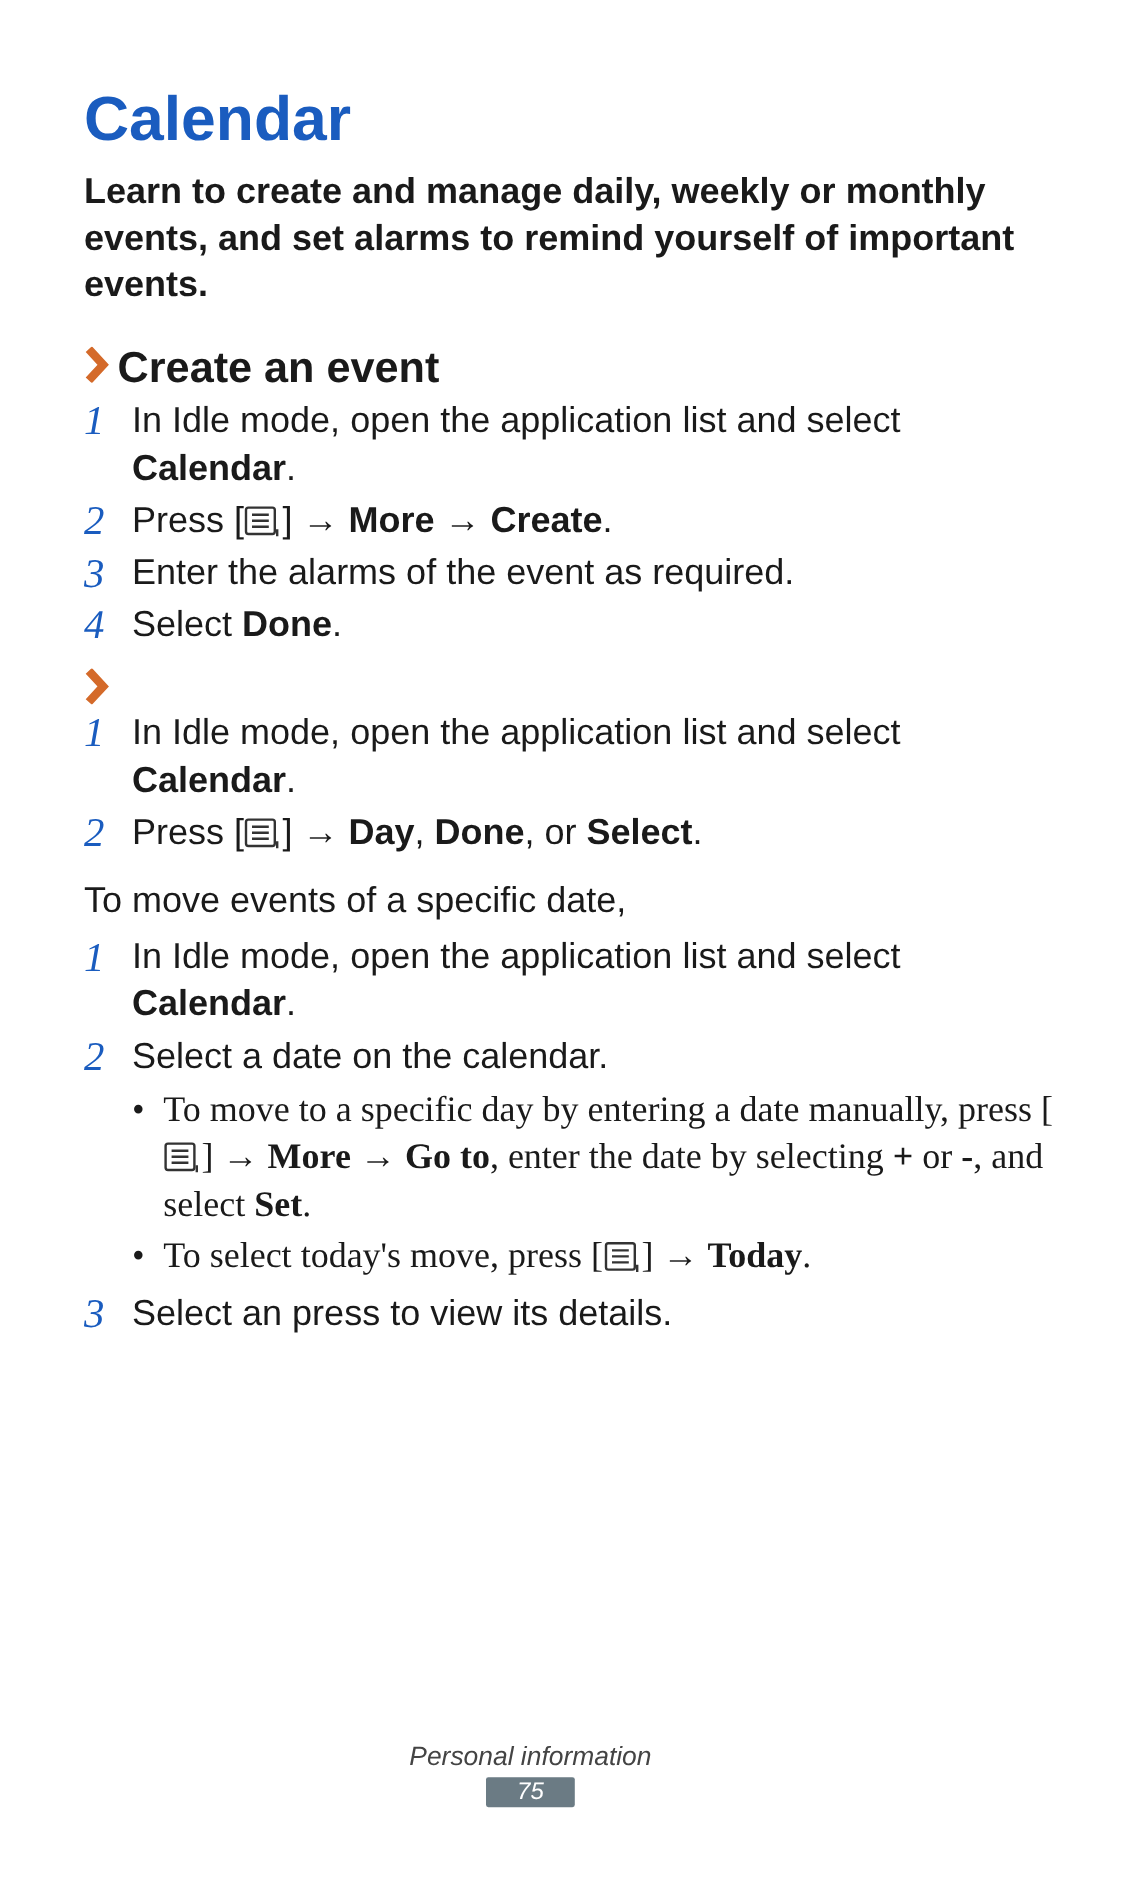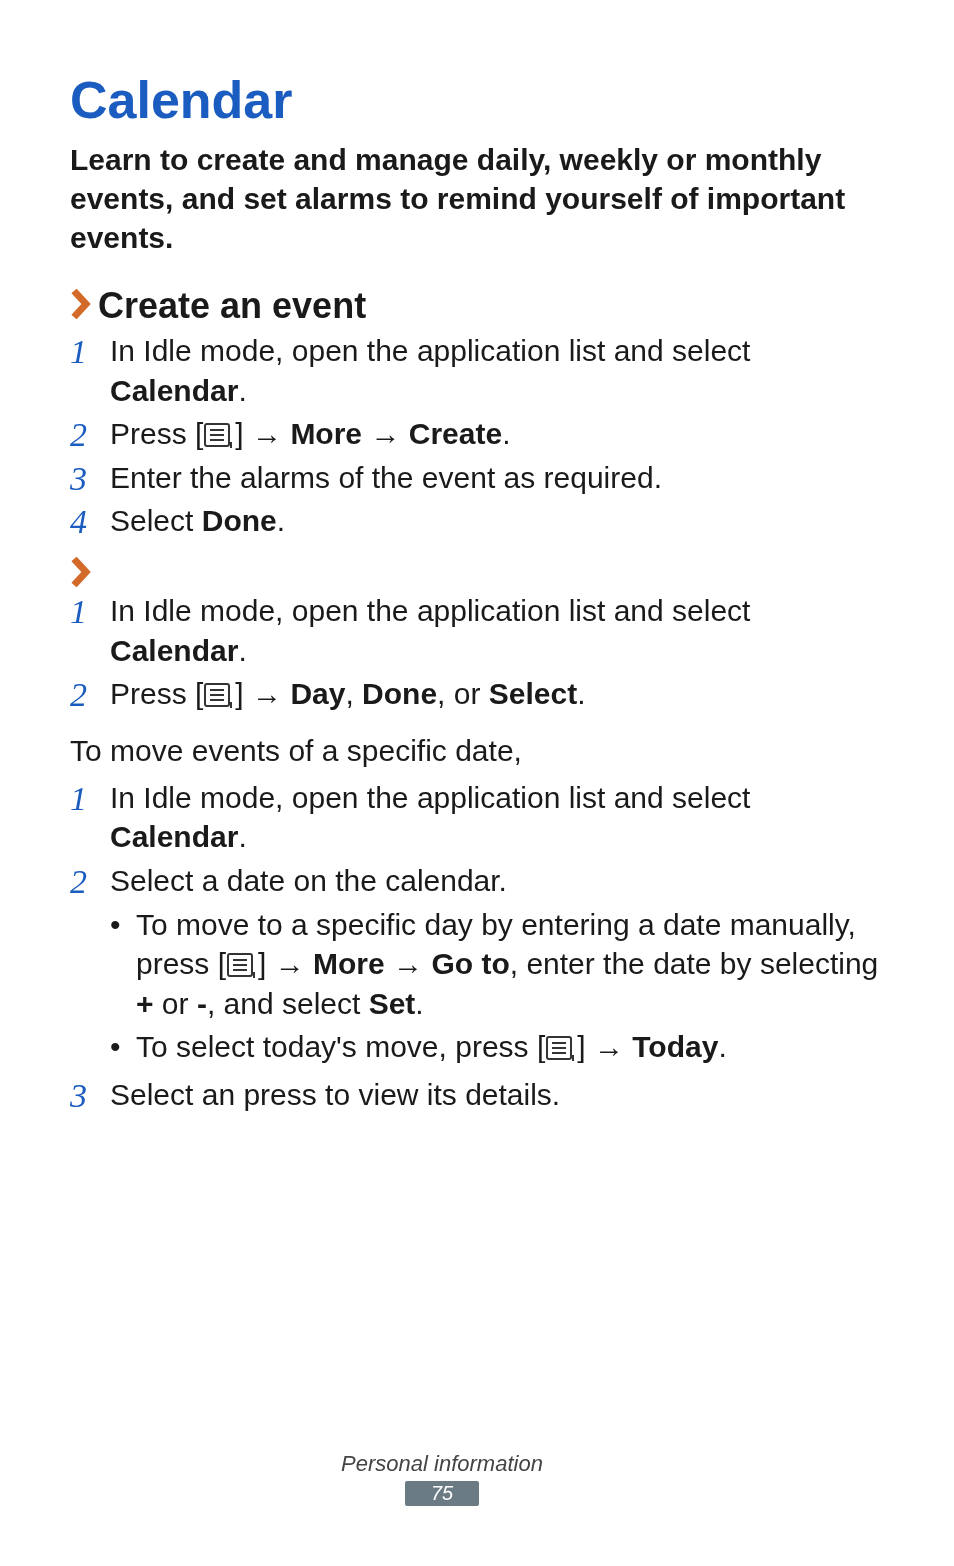"To move to a specific" ul.bullets > li { font-family: none -> Liberation Serif, serif }
